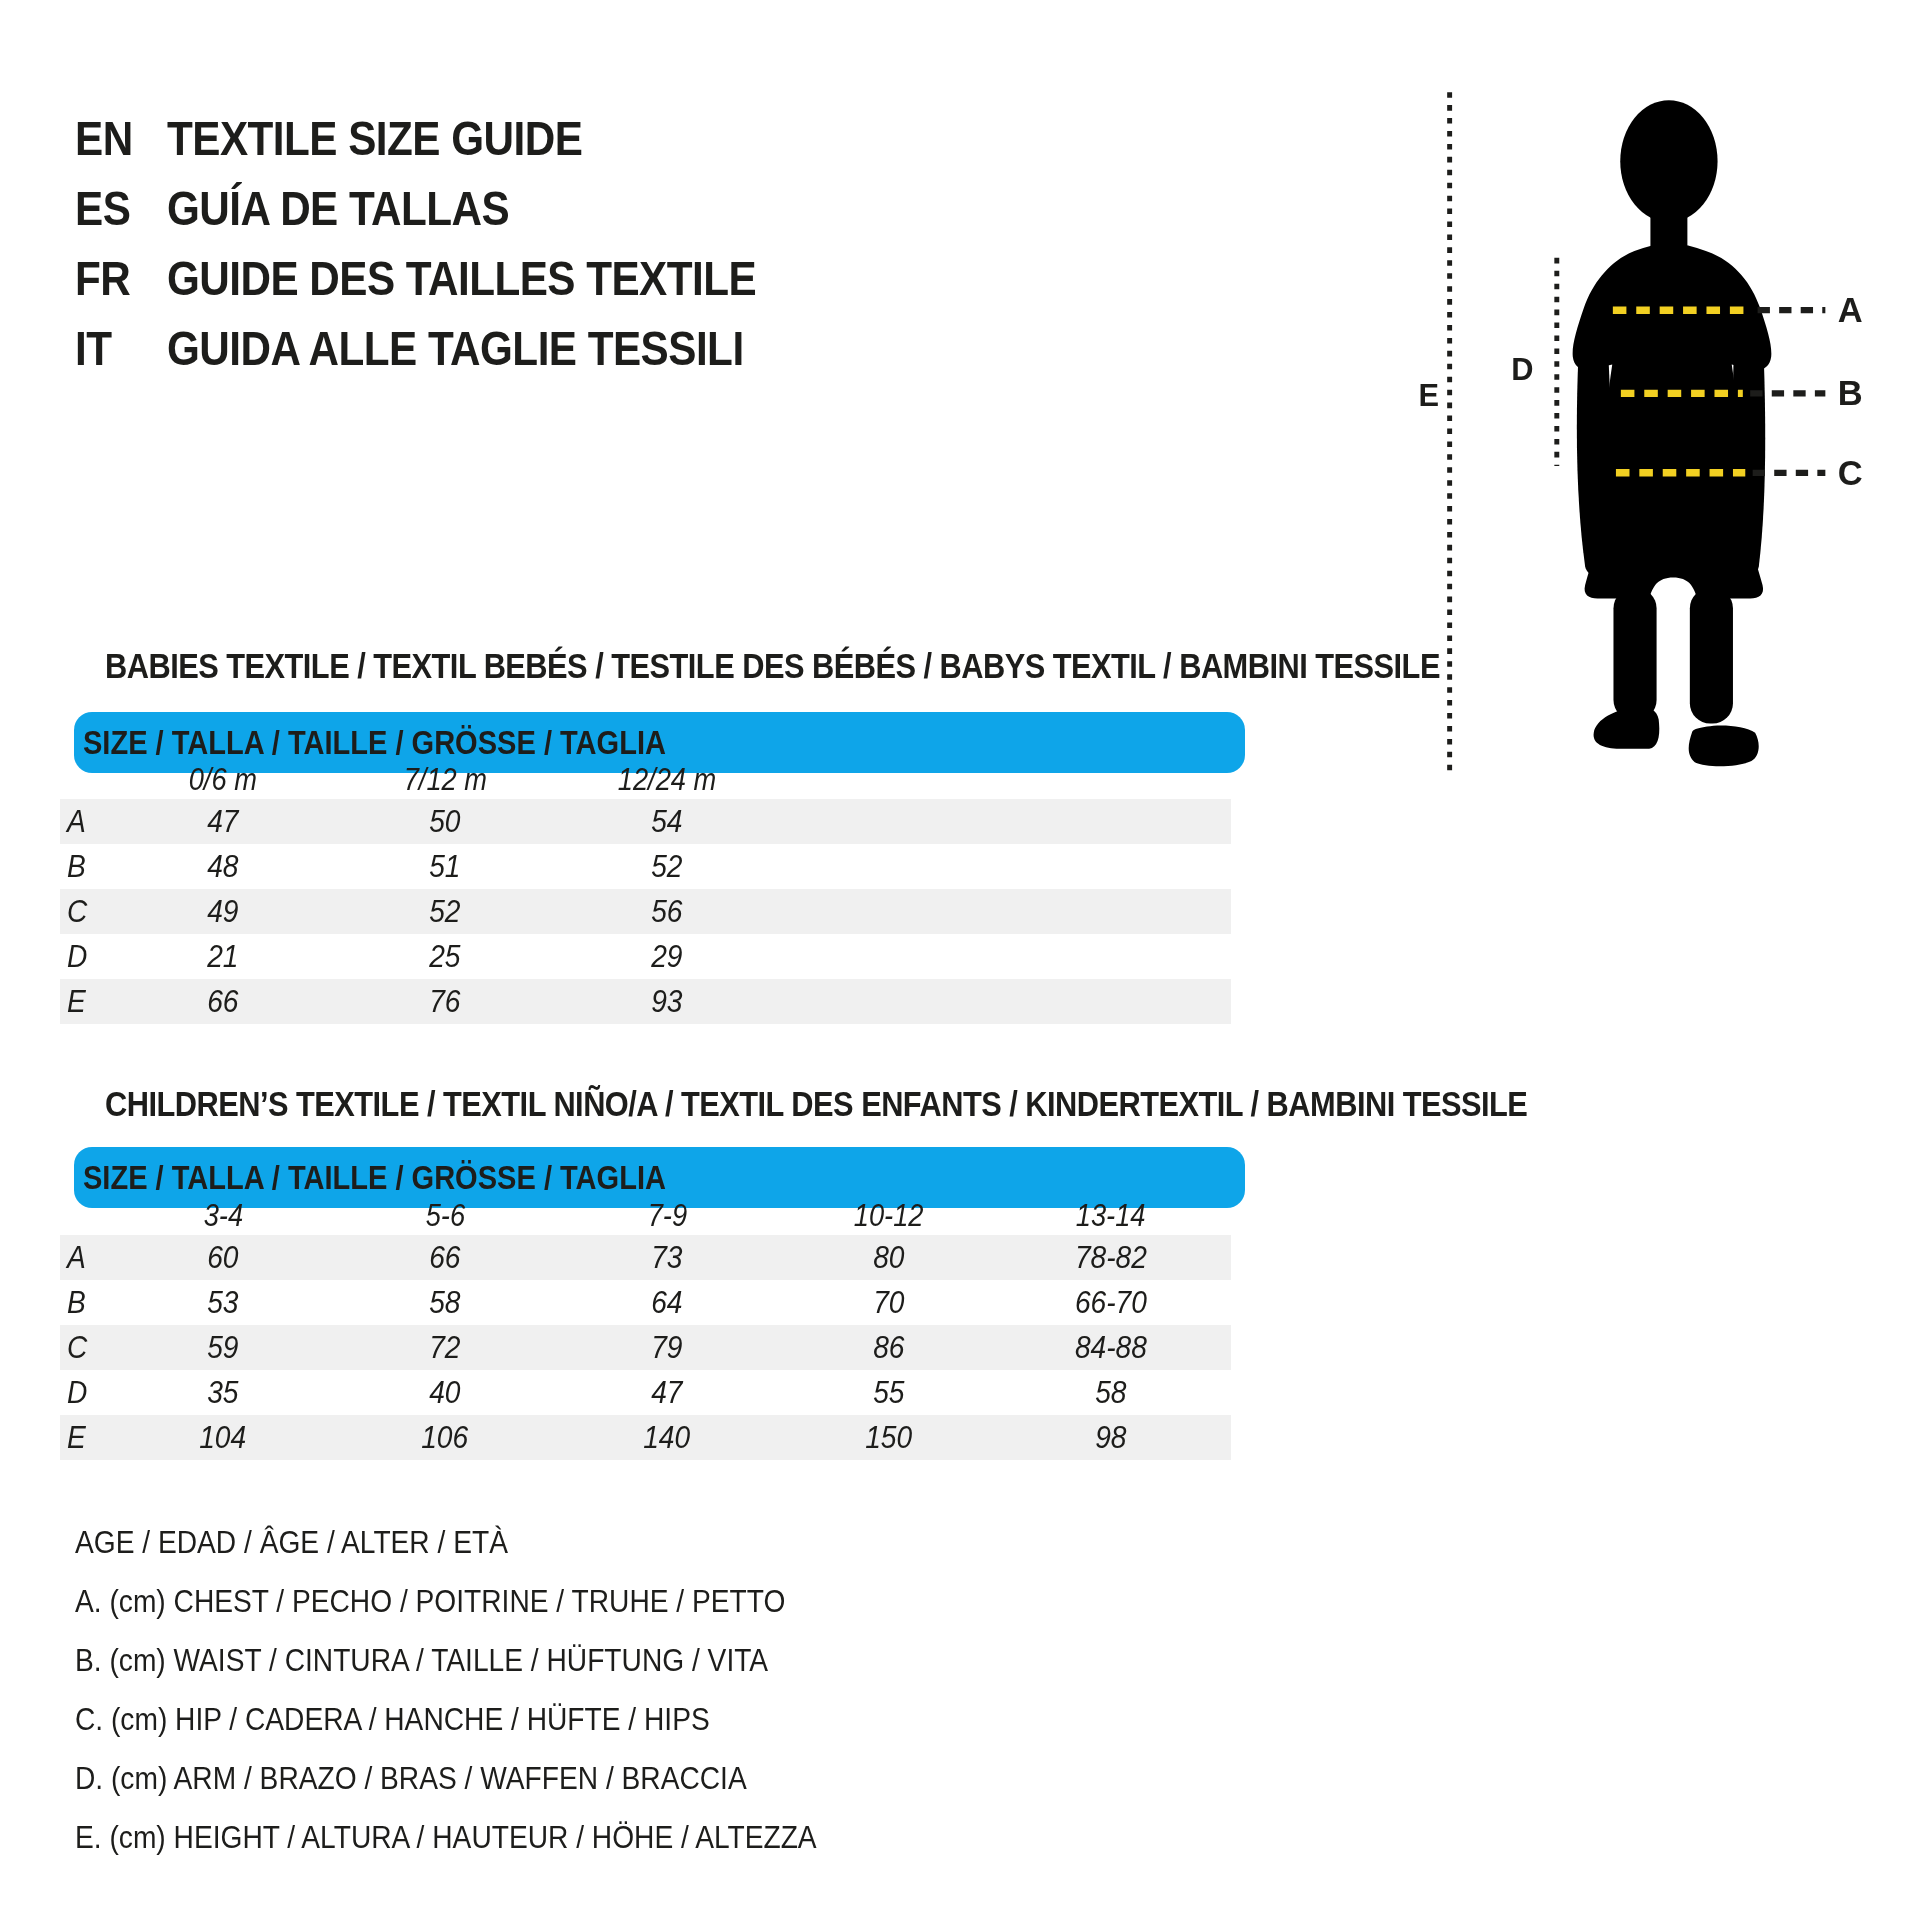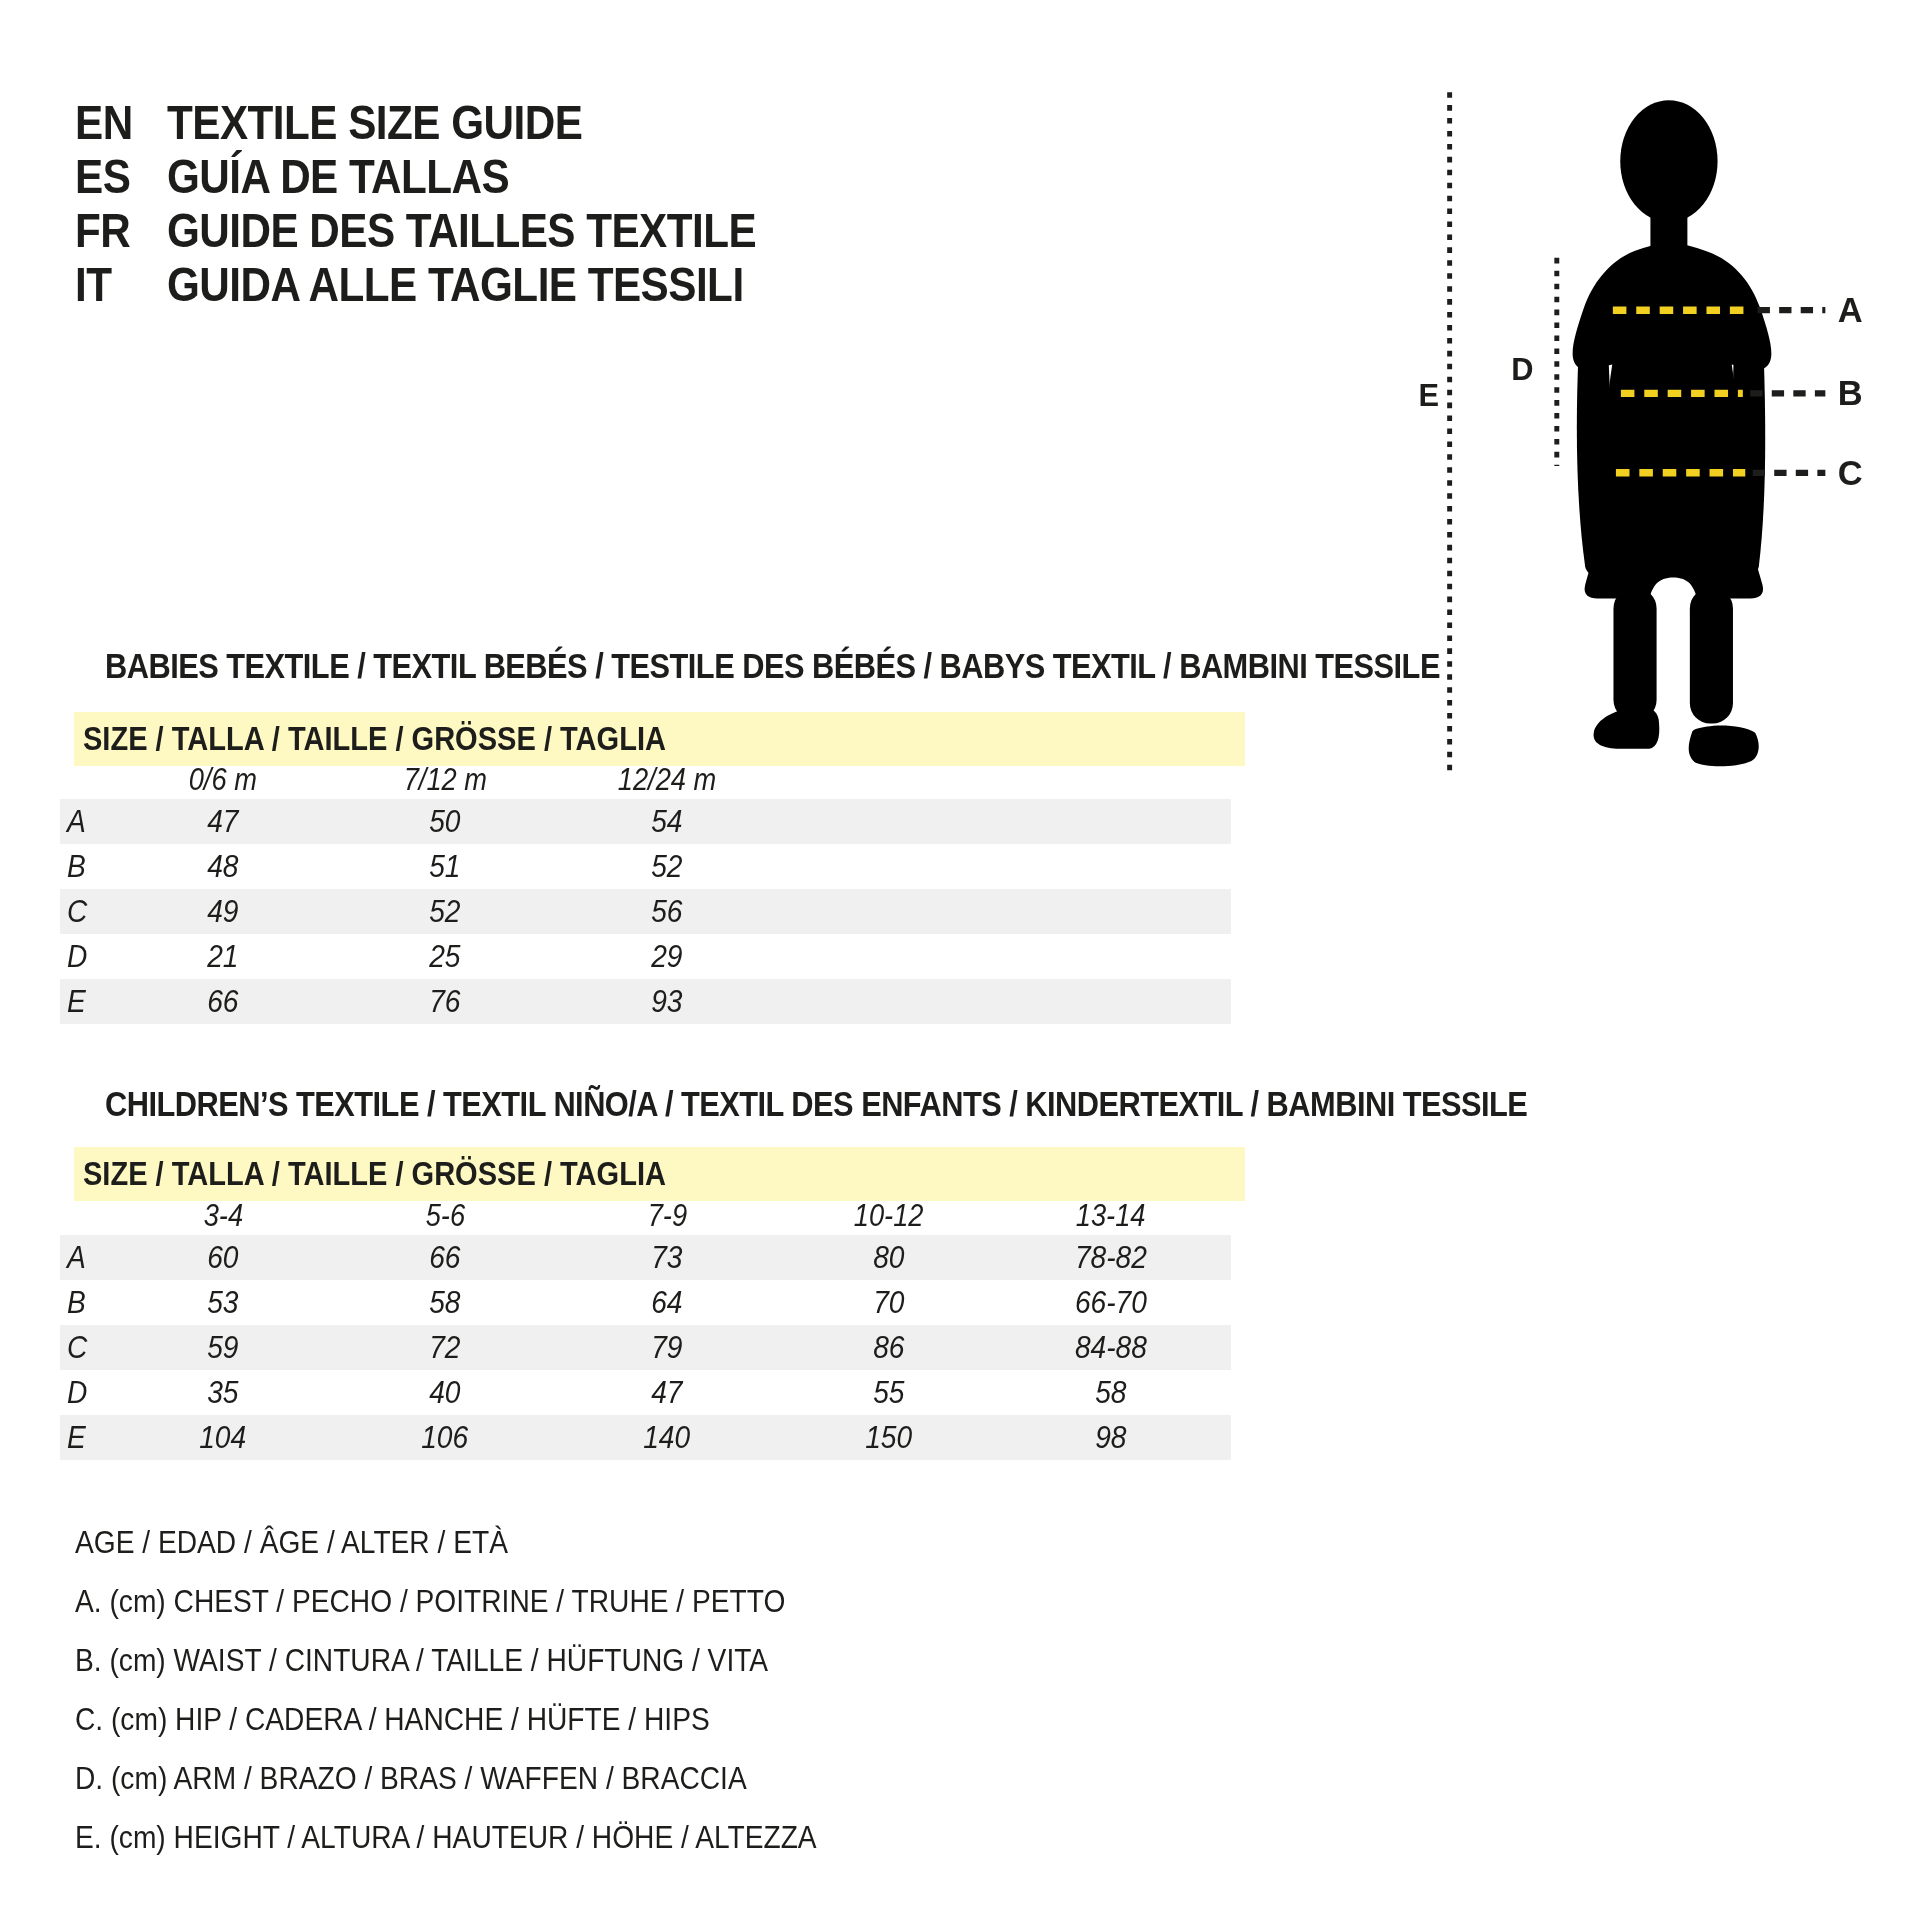"EN" .lang-row { margin-top: none -> 16px }
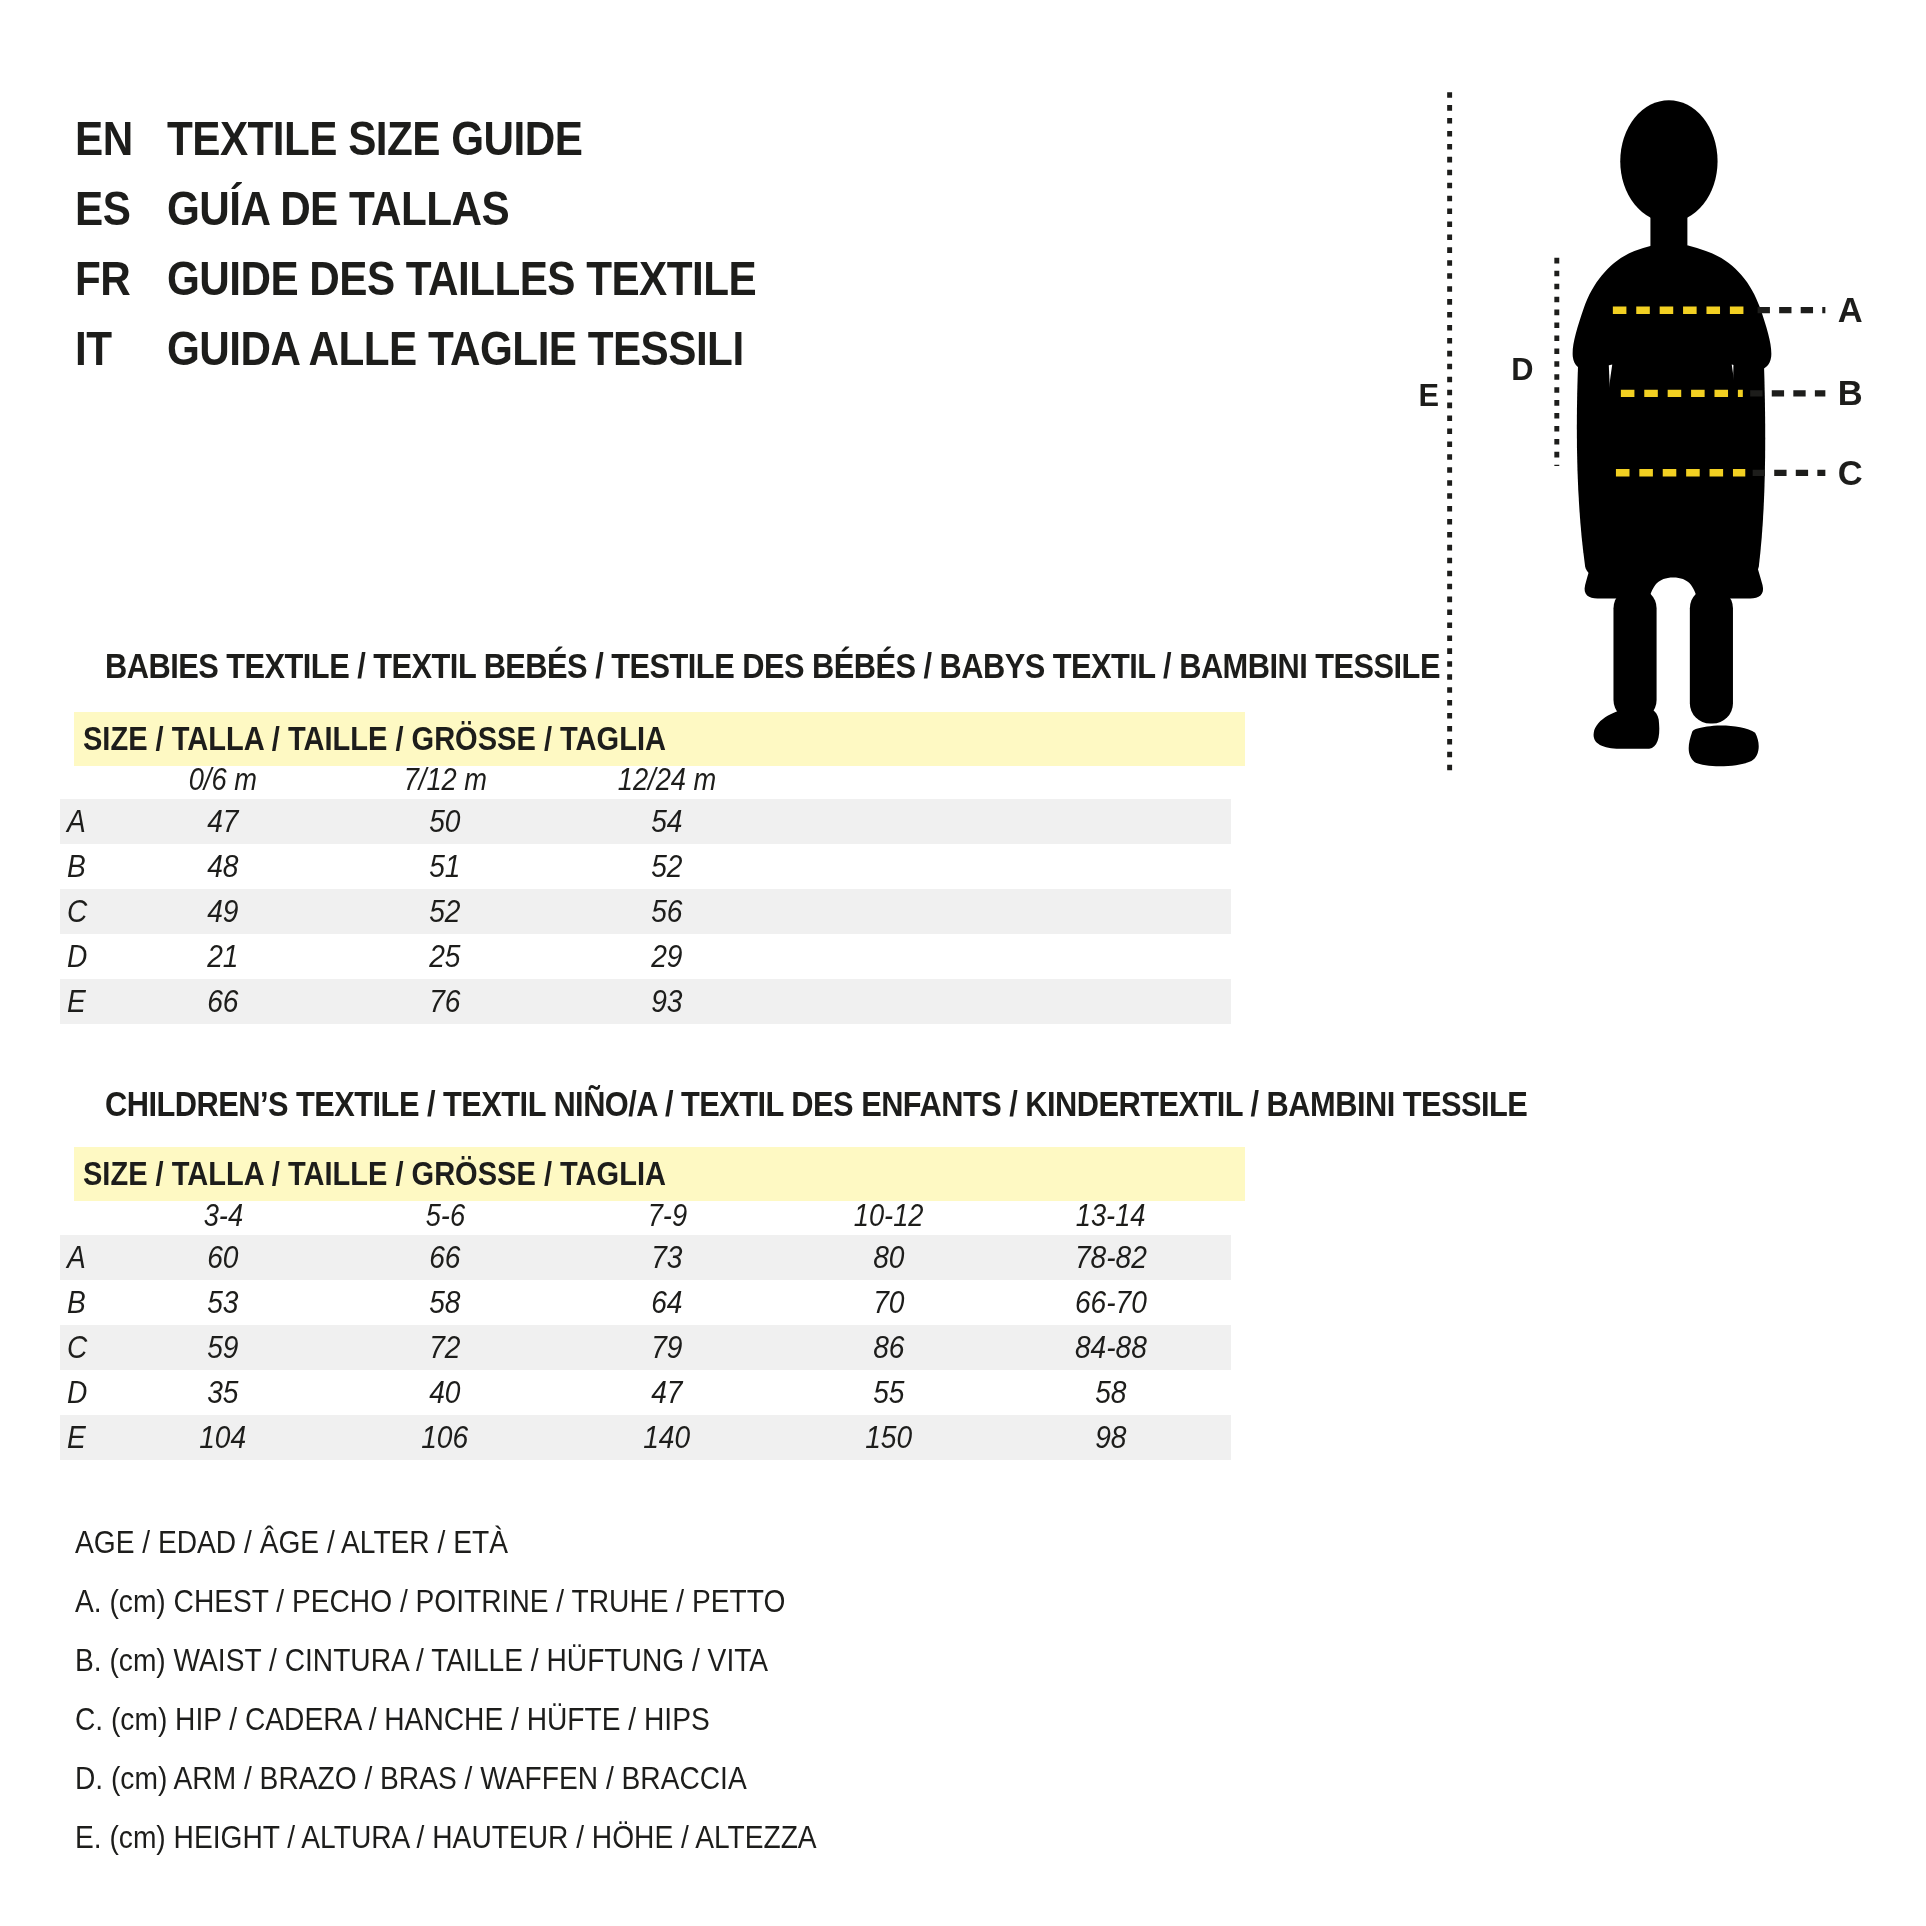"SIZE / TALLA / TAILLE" .sizebar { background: #fef9c3 -> #0ea5e9; border-radius: none -> 18px; height: 54px -> 61px }
